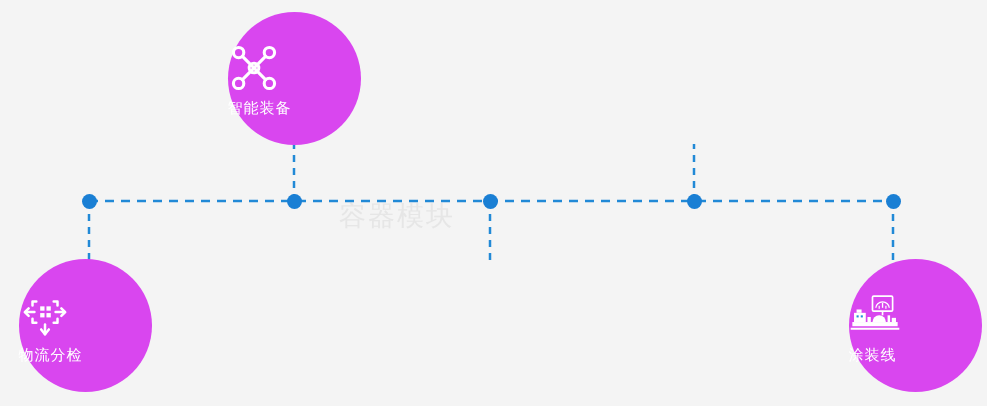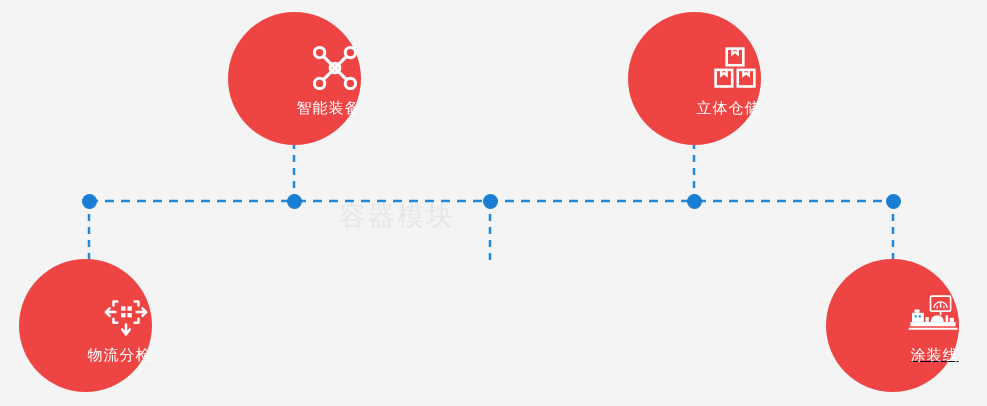"智能装备" .circle { align-items: flex-end -> flex-start; background: #ef4444 -> #d946ef }
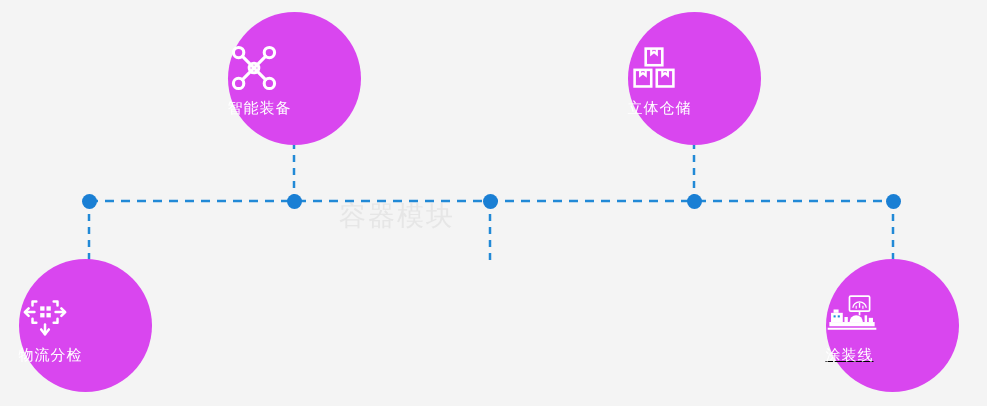"立体仓储" div.circle { html: <div> <span> <svg> <rect></rect> <path></path> <rect></rect> <path></path> <rect></rect> <path></path> </svg> </span> <span>立体仓储</span> </div> -> none }
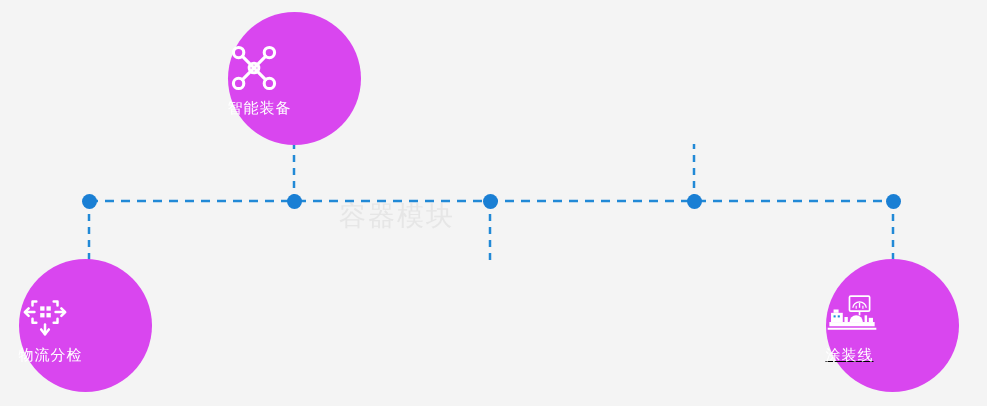"涂装线" div.circle { left: 892px -> 915px; text-decoration: underline -> none }
